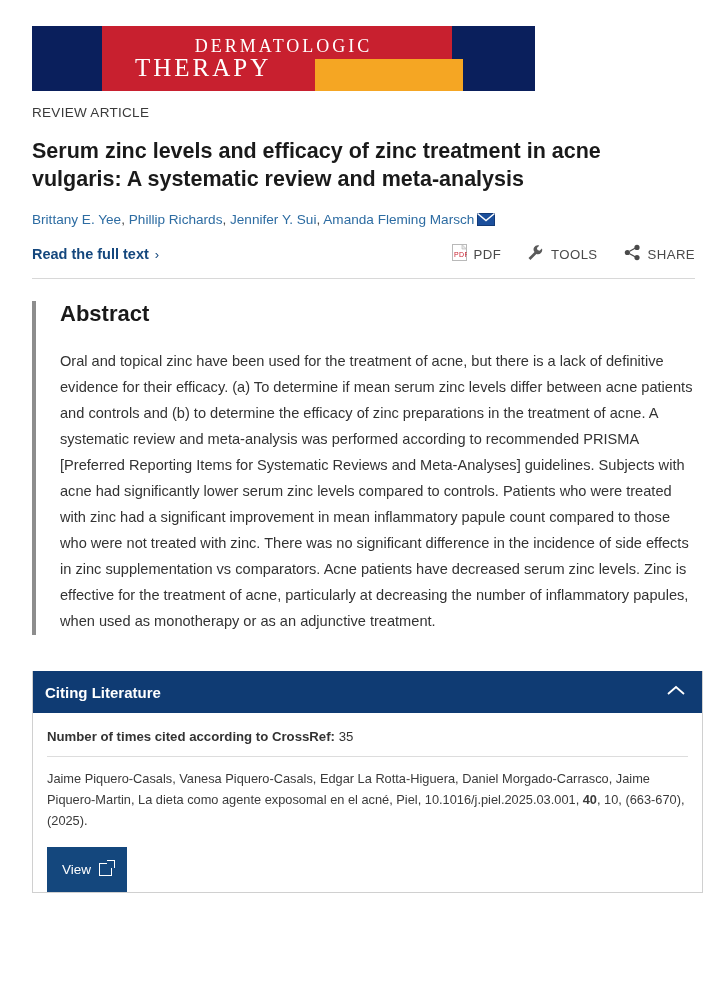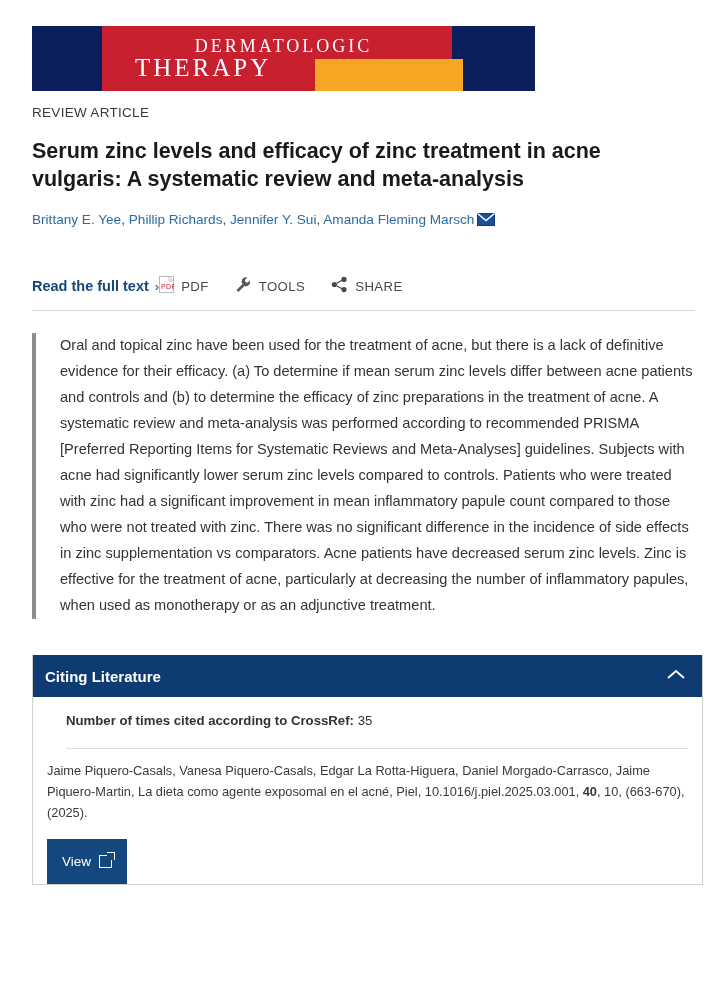"Read the full text" .actions { justify-content: none -> space-between; margin-top: 44px -> 12px }
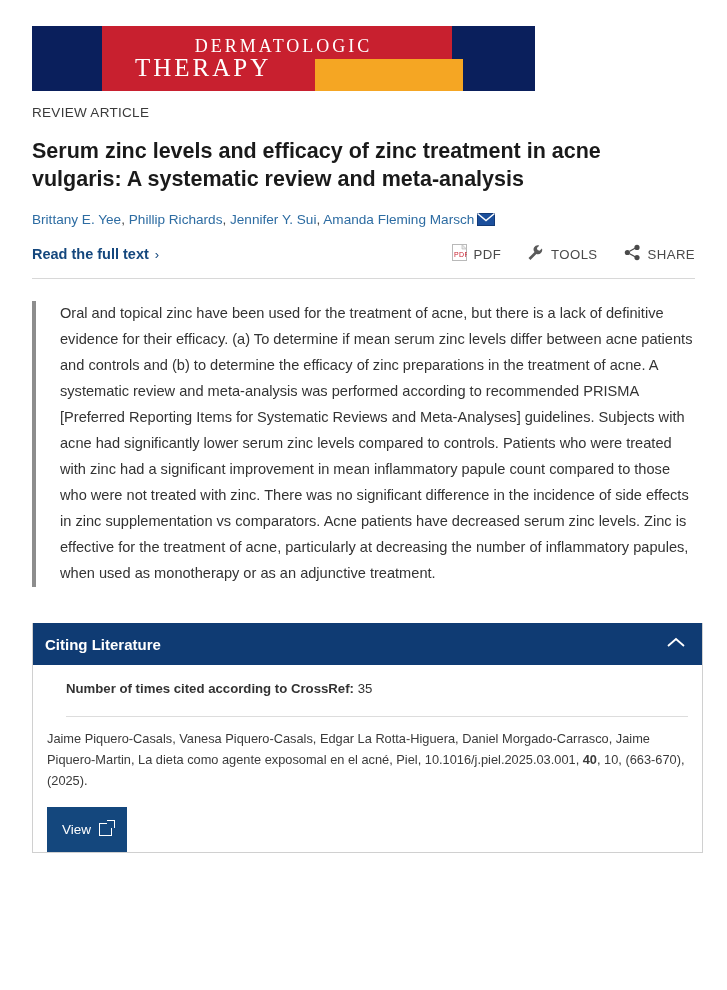"Abstract" h2.abstract-heading { html: none -> <h2>Abstract</h2> }
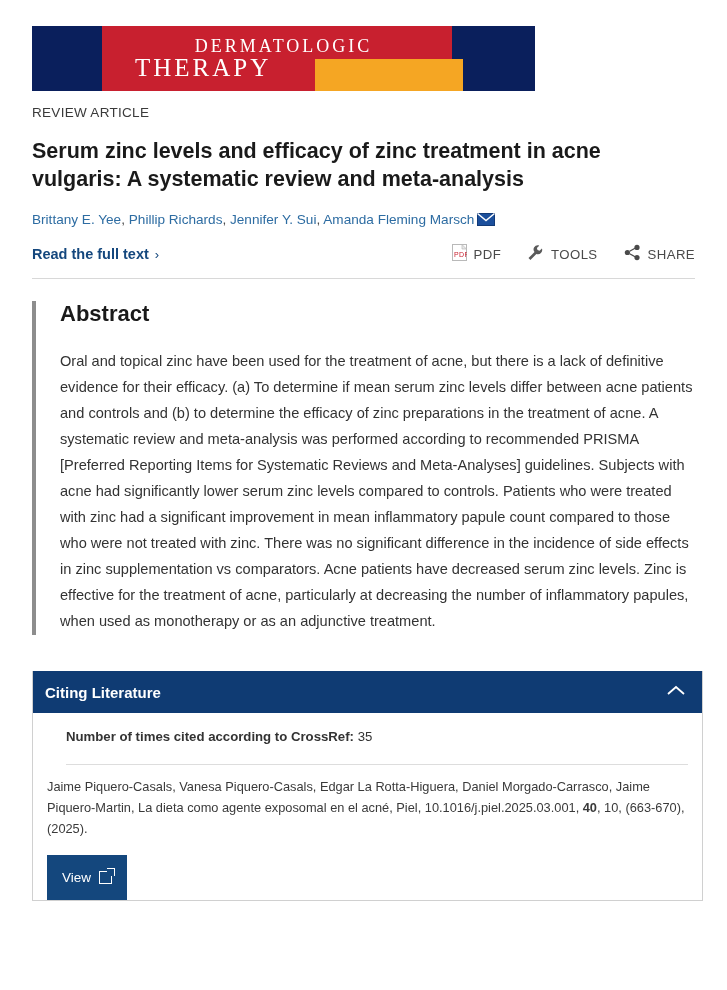"Number of times cited according" .crossref-line { margin-left: 19px -> none; padding-bottom: 20px -> 12px }
